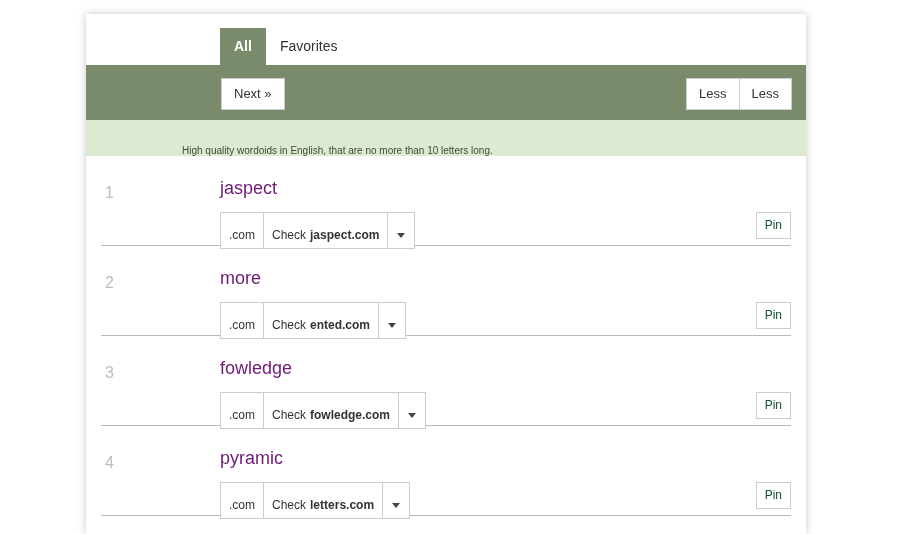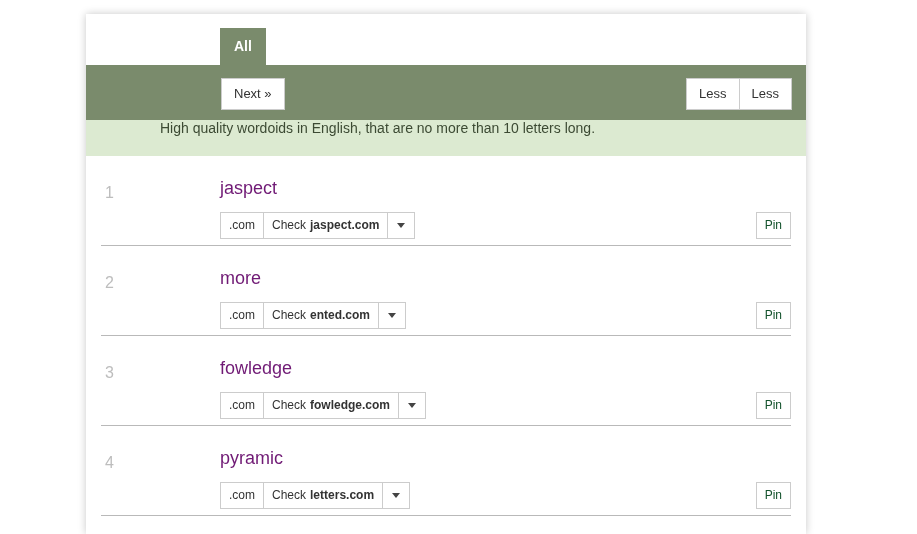"Favorites" div.tab { html: none -> <div> <span>Favorites</span> </div> }
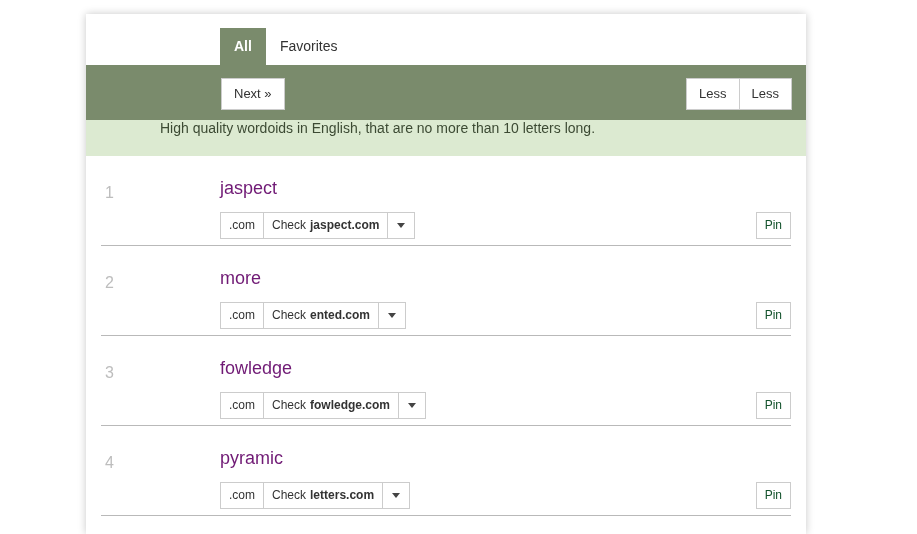"High quality wordoids in English," .banner { align-items: flex-start -> flex-end; font-size: 14px -> 10px; padding-left: 74px -> 96px }
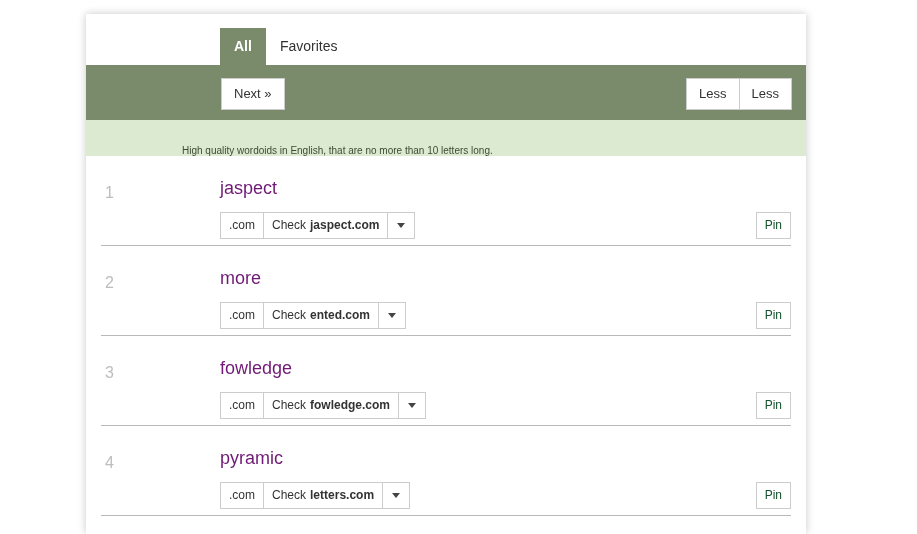".com" .seg { padding: 6px 8px 7px 8px -> 16px 8px 7px 8px }
